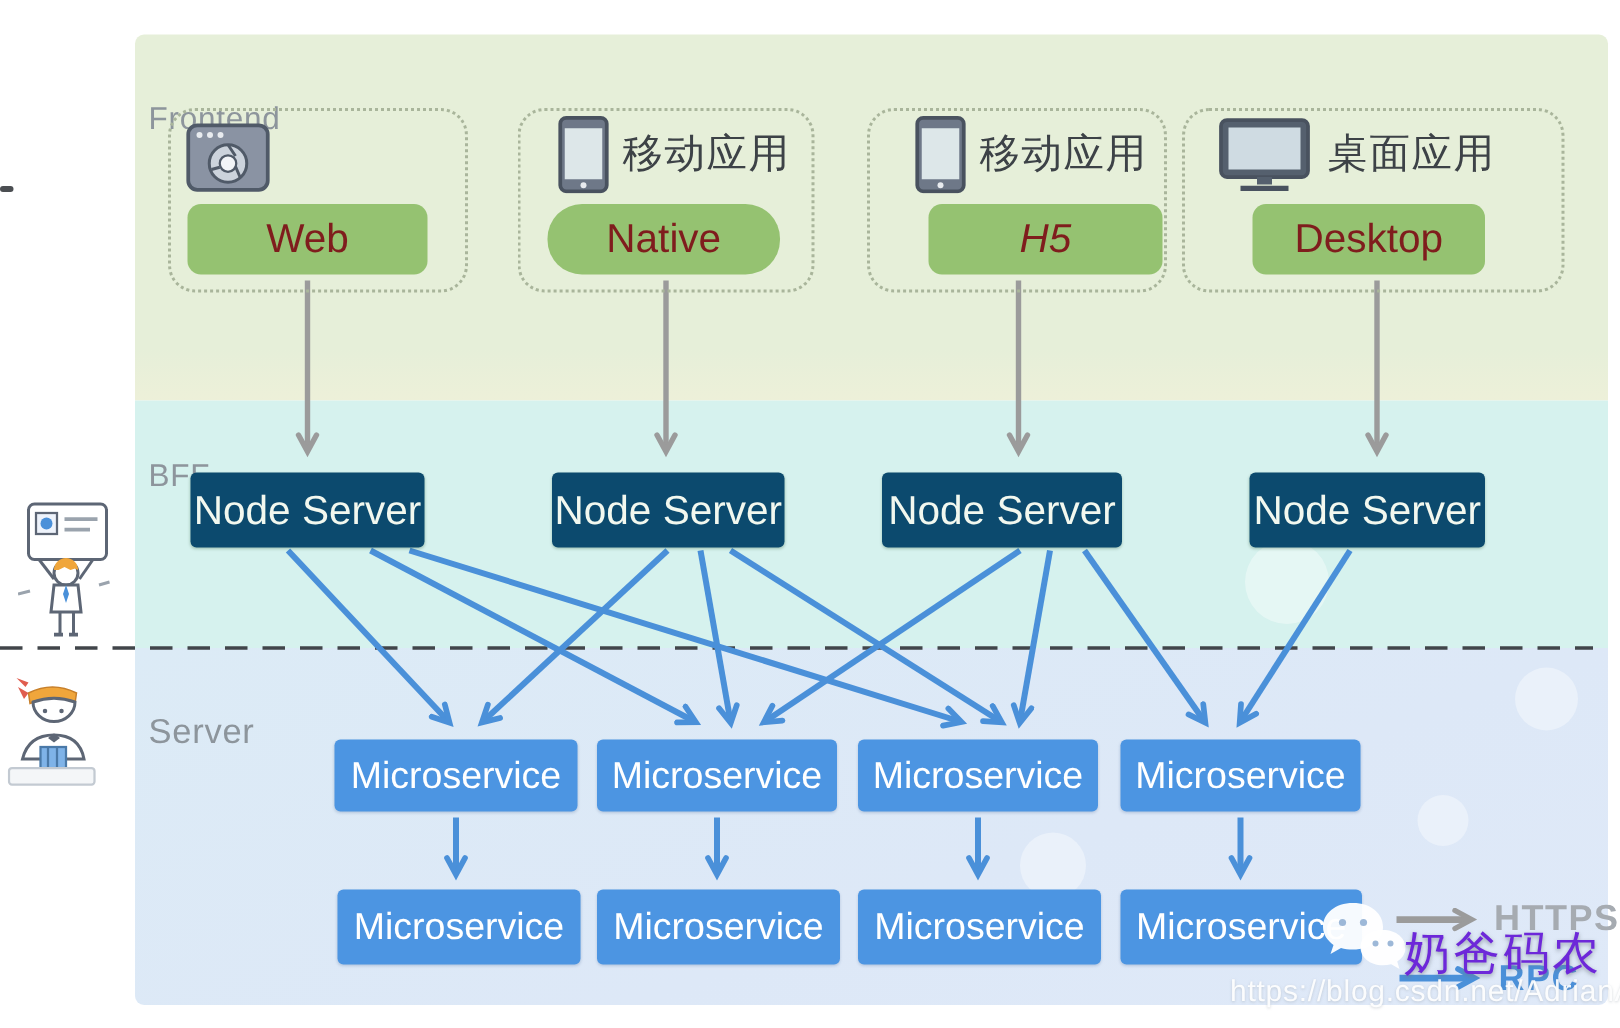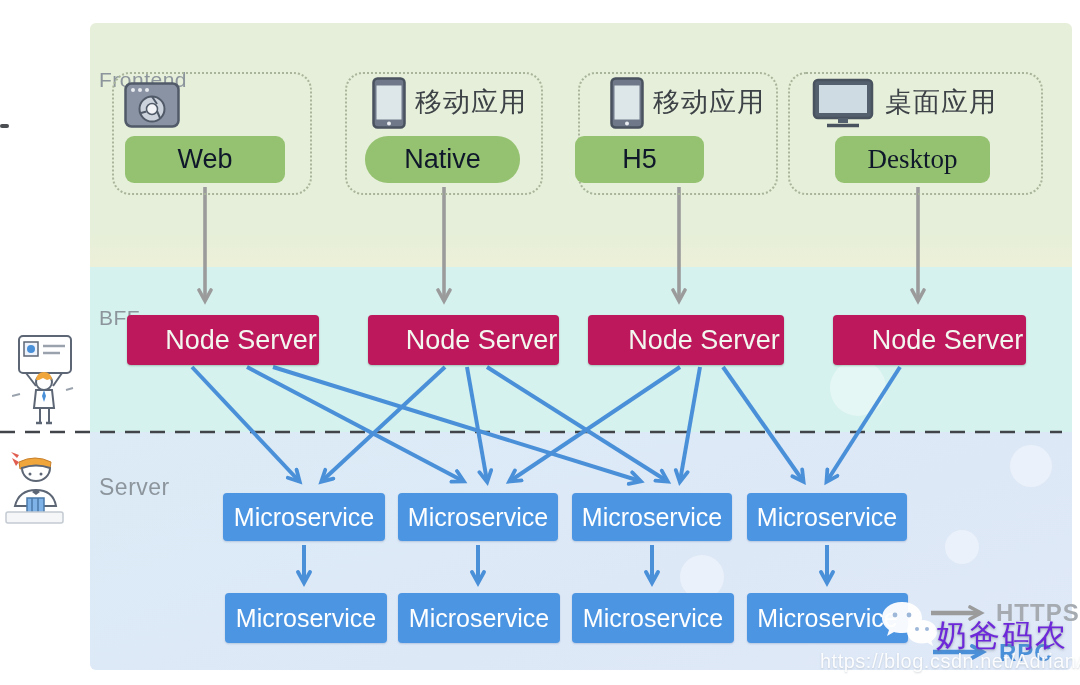"Web" .pill-btn { color: #0f172a -> #7f1d1d }
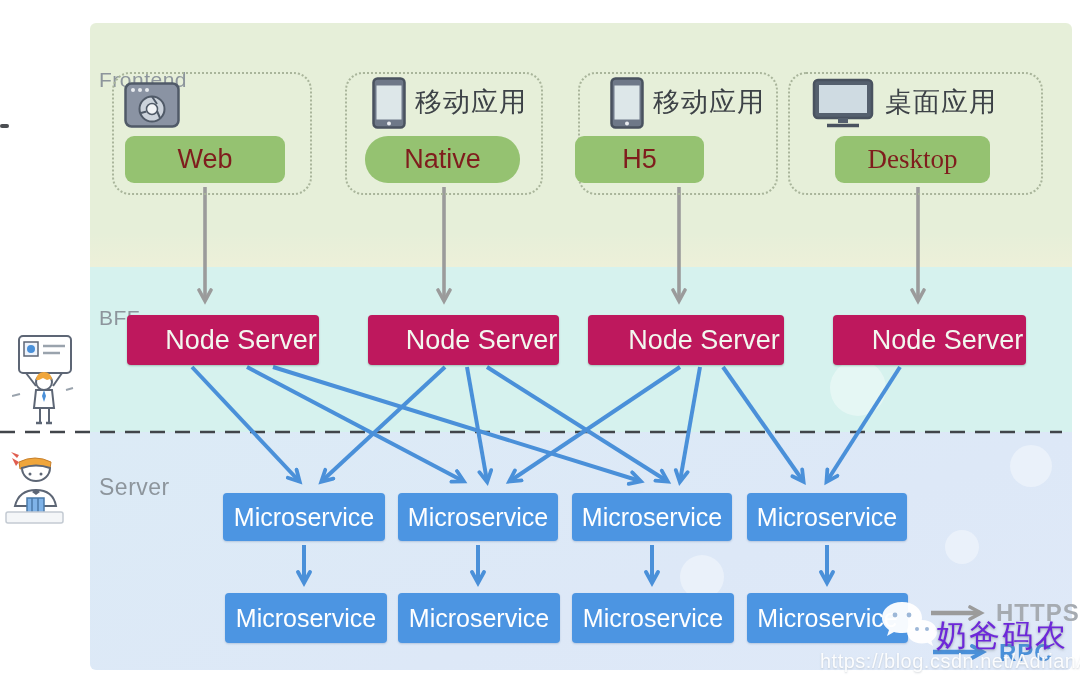"H5" div.pill-btn { font-style: none -> italic; left: 575px -> 619px; width: 129px -> 156px }
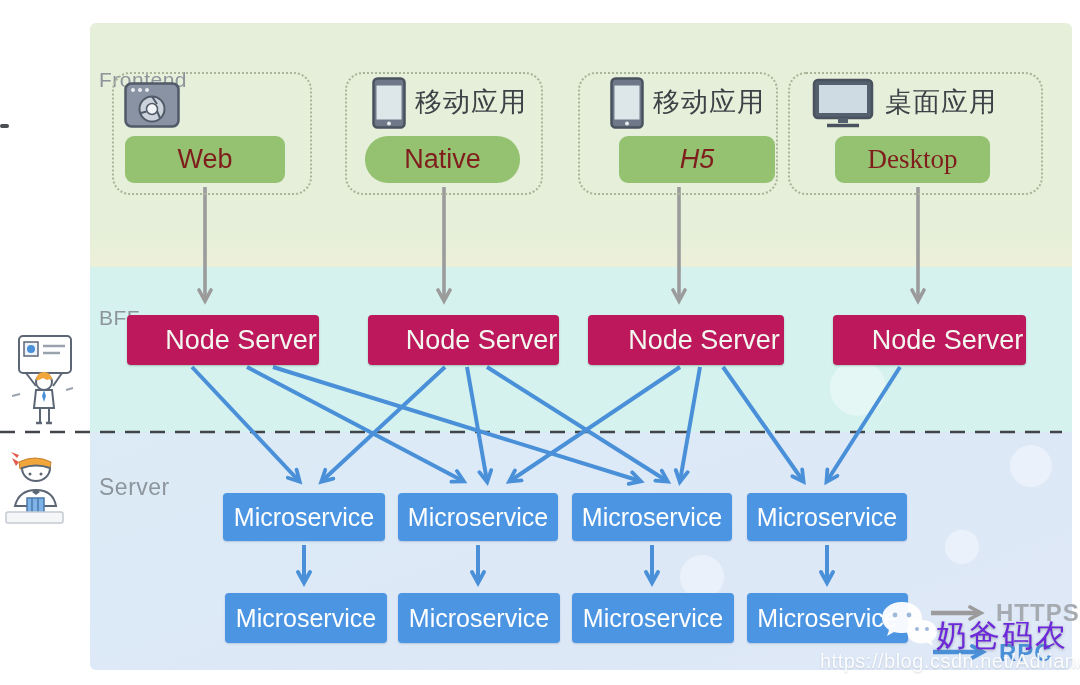"Desktop" div.pill-btn { font-family: Liberation Serif, serif -> none }
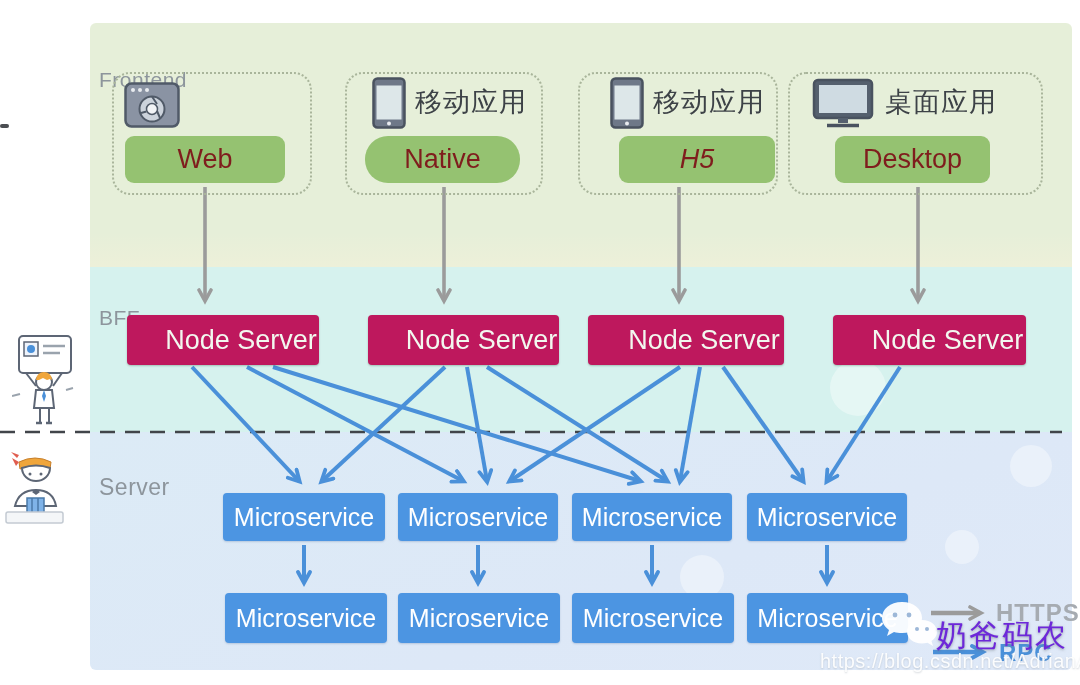"Node Server" .node-box { background: #be185d -> #0c4a6e; padding-left: 36px -> none }
